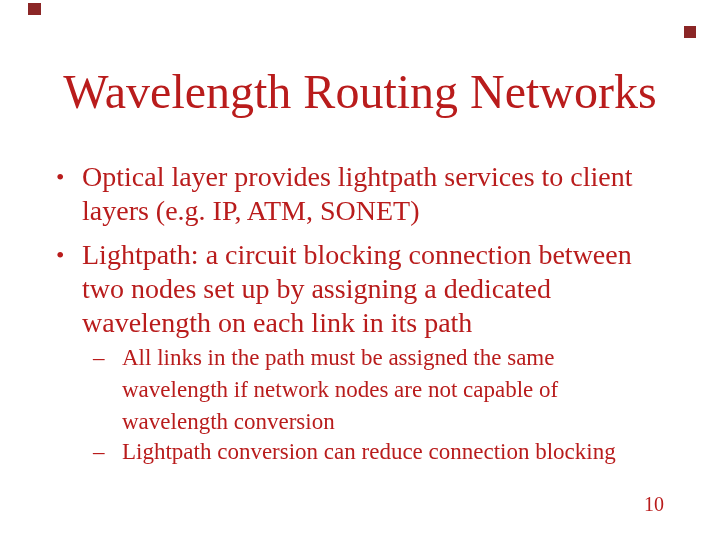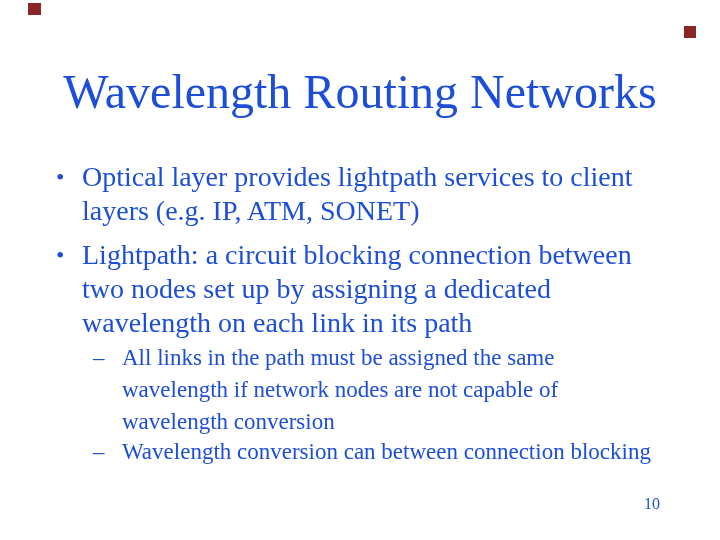"Wavelength Routing Networks" .slide { color: #1d4ed8 -> #b91c1c }
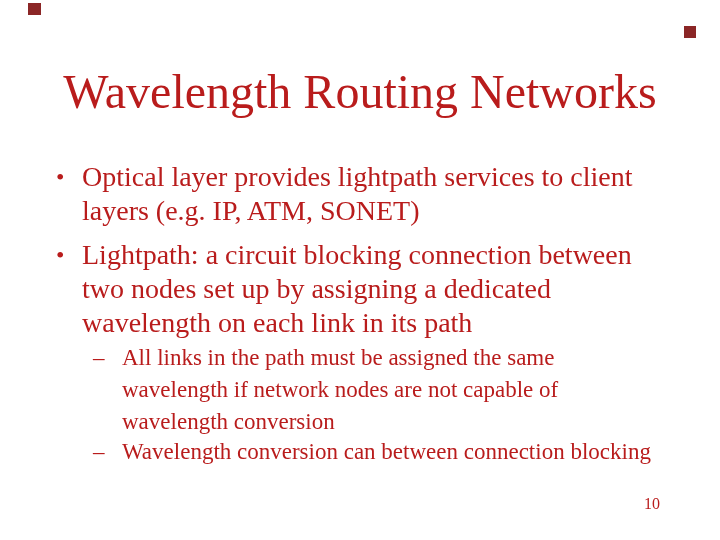"Wavelength conversion can between" div.text { text: Wavelength conversion can between -> Lightpath conversion can reduce }
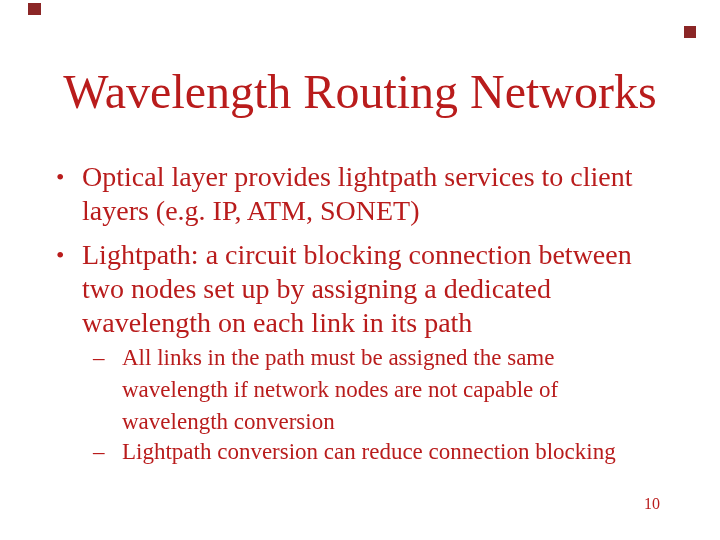"10" .page-number { font-size: 16px -> 20px }
